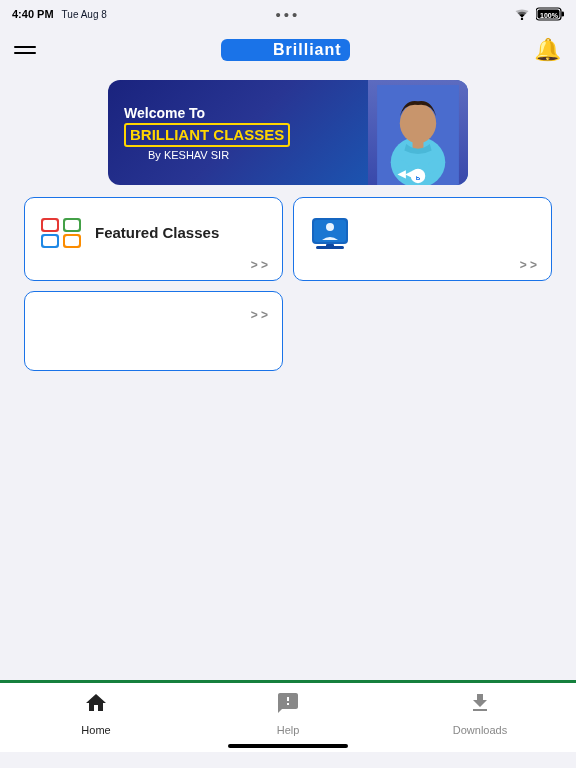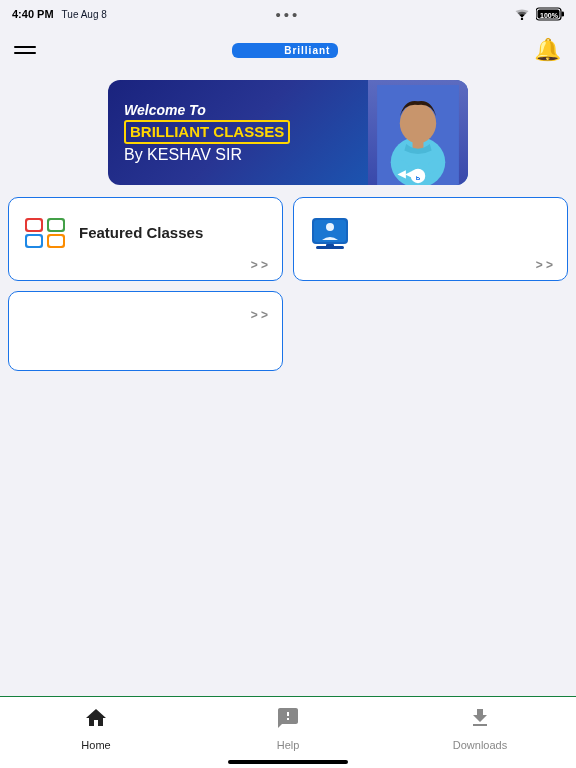"Brilliant" .logo-box-text { font-size: 10px -> 16px }
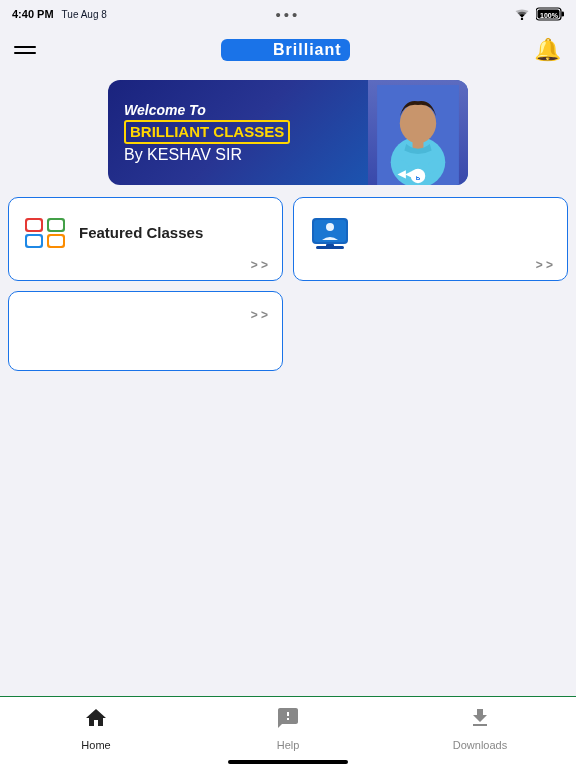"Welcome To" .banner-welcome { font-style: italic -> none }
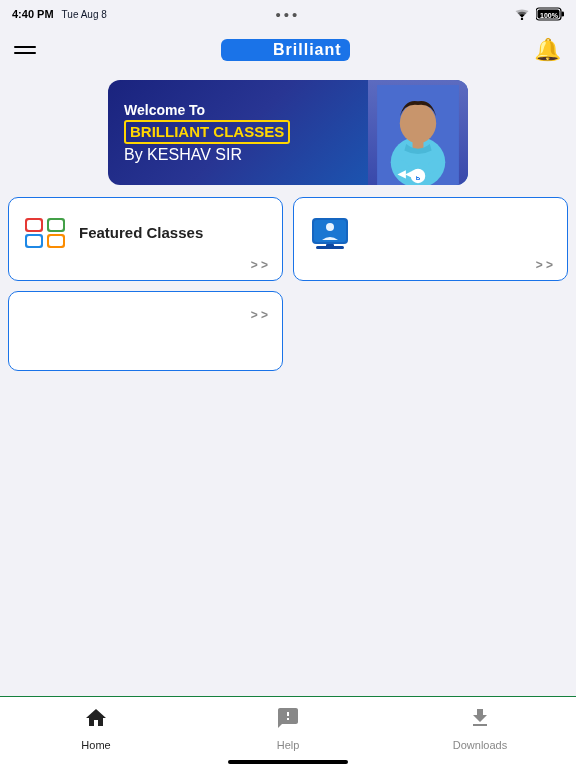"By KESHAV SIR" .banner-by { font-size: 16px -> 11px; margin-left: none -> 24px }
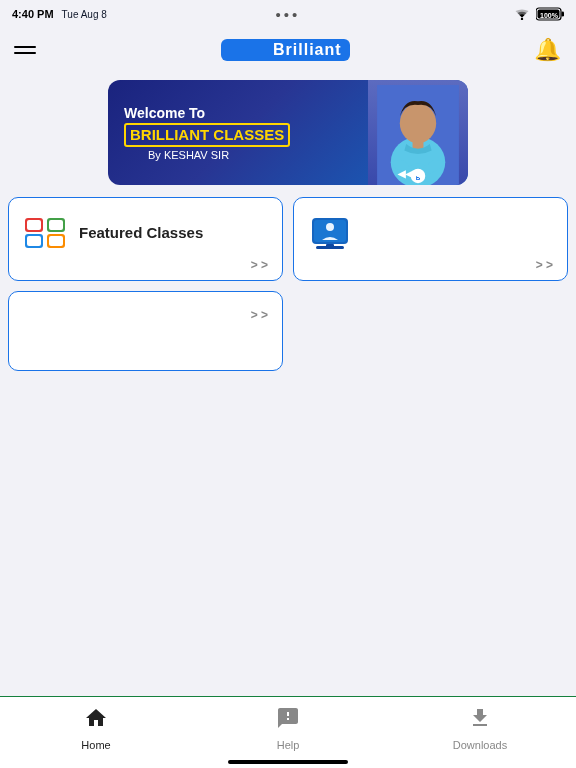"Featured Classes" .cards-grid { padding: 0 8px -> 0 24px }
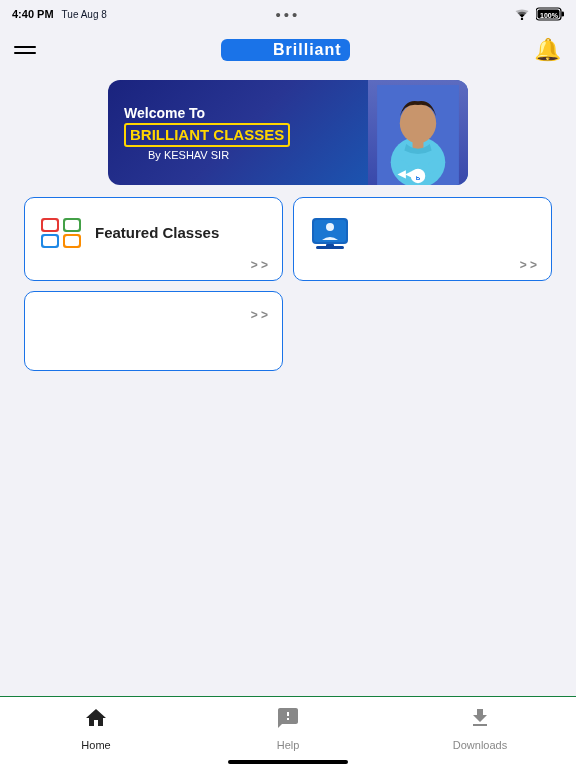"Home" .bottom-nav { border-top: 1px solid #15803d -> 3px solid #15803d; bottom: 0 -> 16px }
